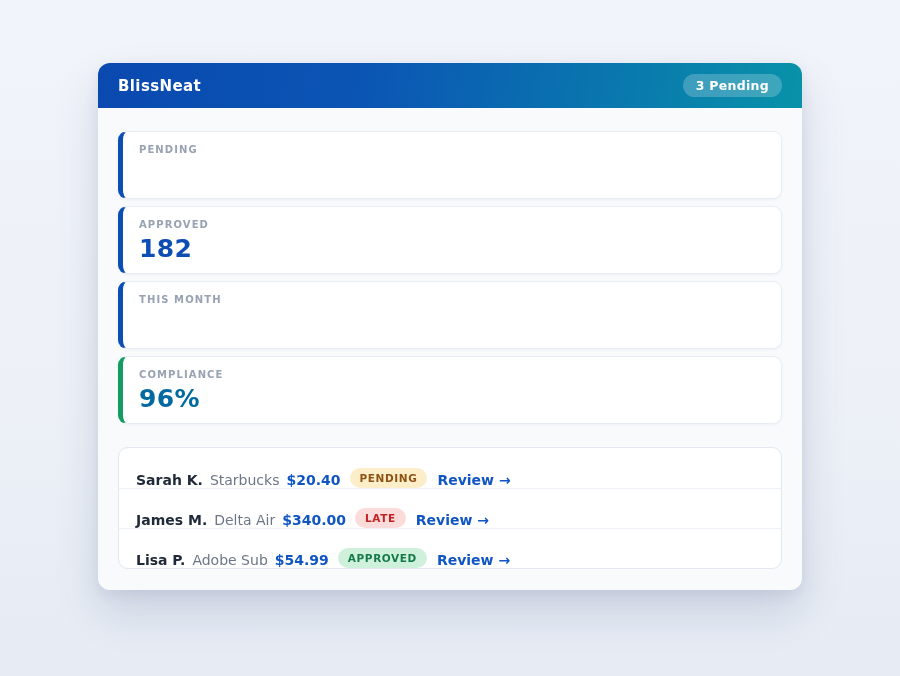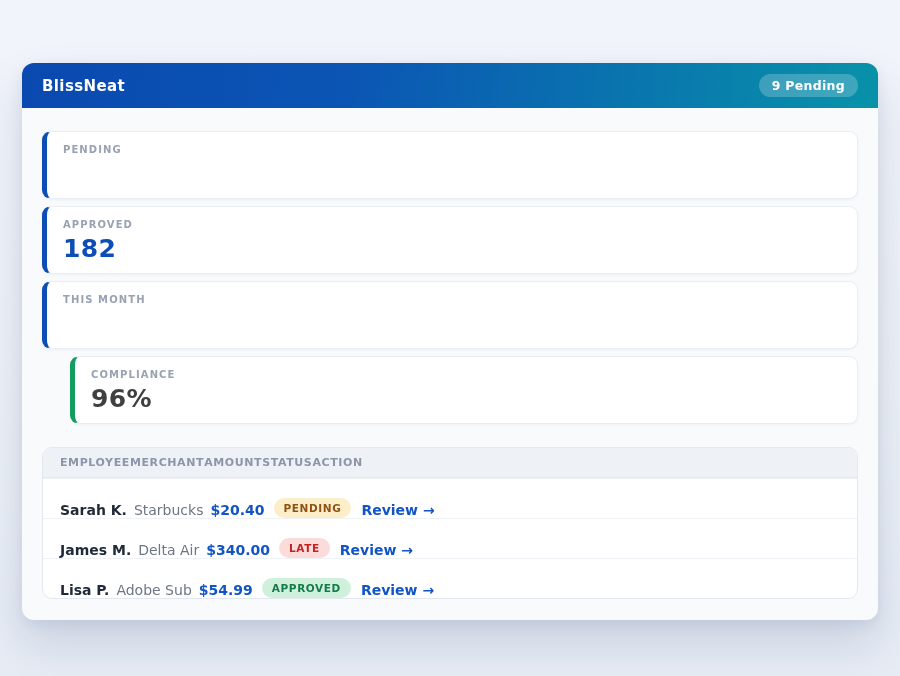"BlissNeat" .app-card { width: 856px -> 704px }
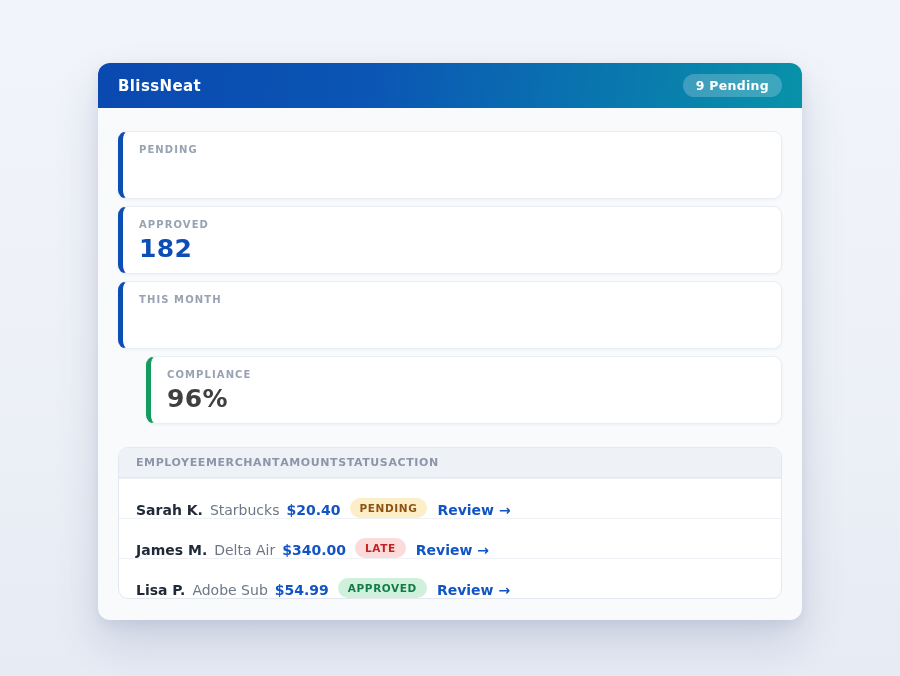"9 Pending" div.header-pill { text: 9 -> 3 }
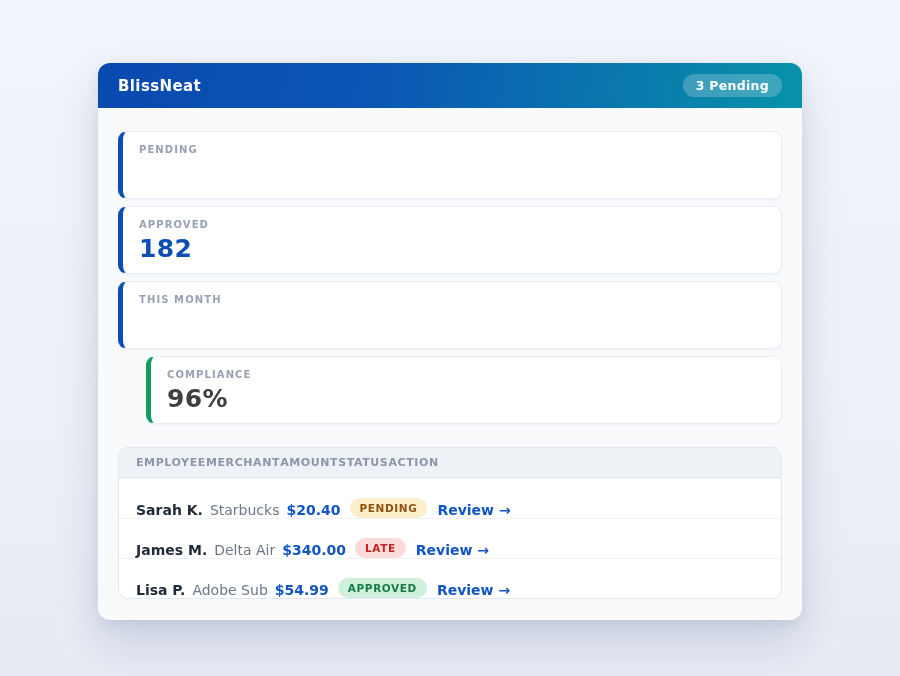"COMPLIANCE" .stat-card.green { margin-left: 28px -> none }
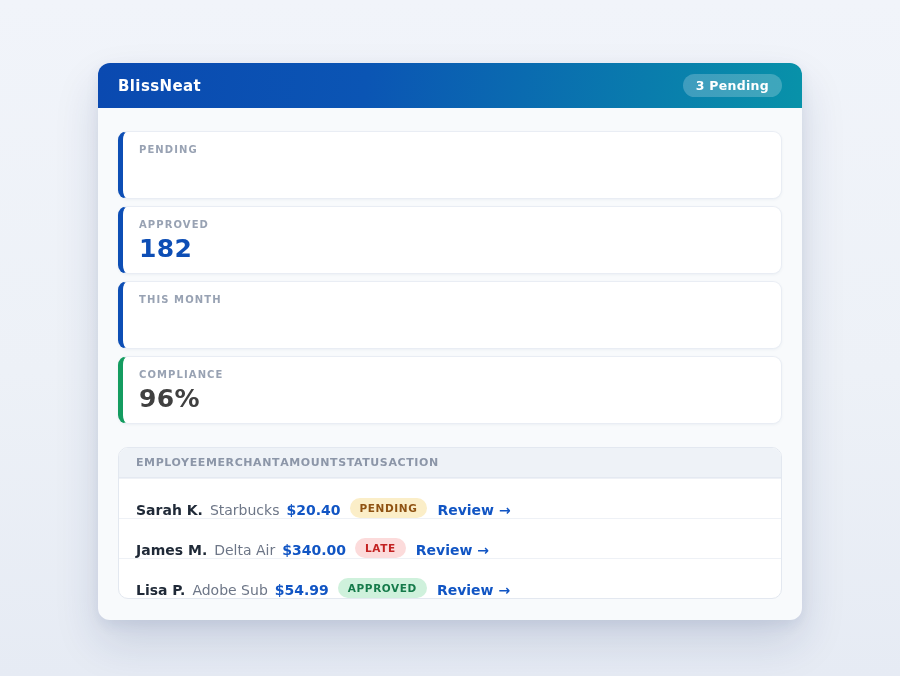"96%" .stat-card.green .stat-value { color: #404040 -> #0369a1 }
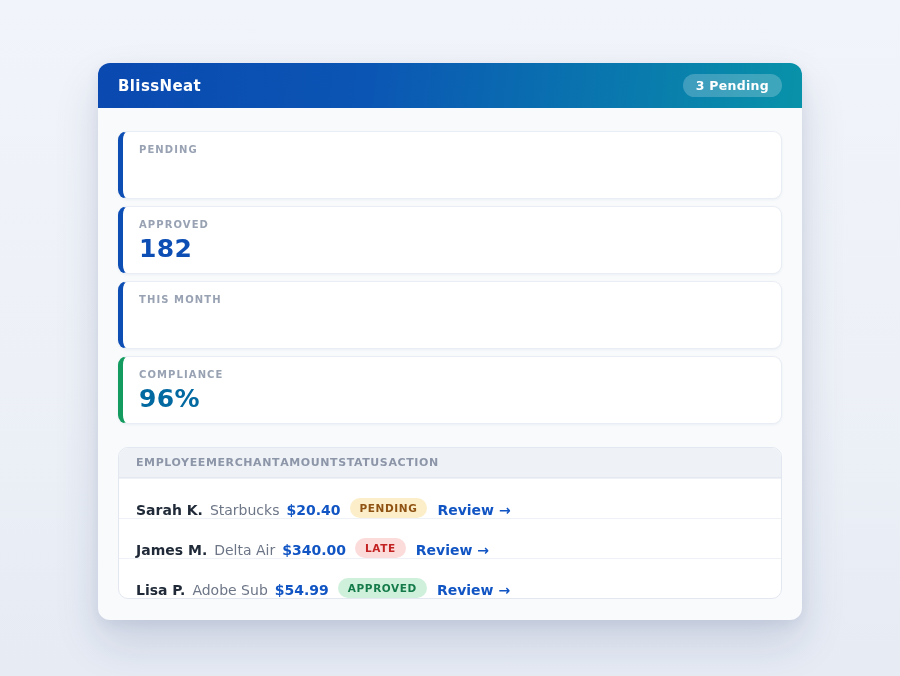"EMPLOYEE" div.table-head { html: <div> <span>EMPLOYEE</span> <span>MERCHANT</span> <span>AMOUNT</span> <span>STATUS</span> <span>ACTION</span> </div> -> none }
